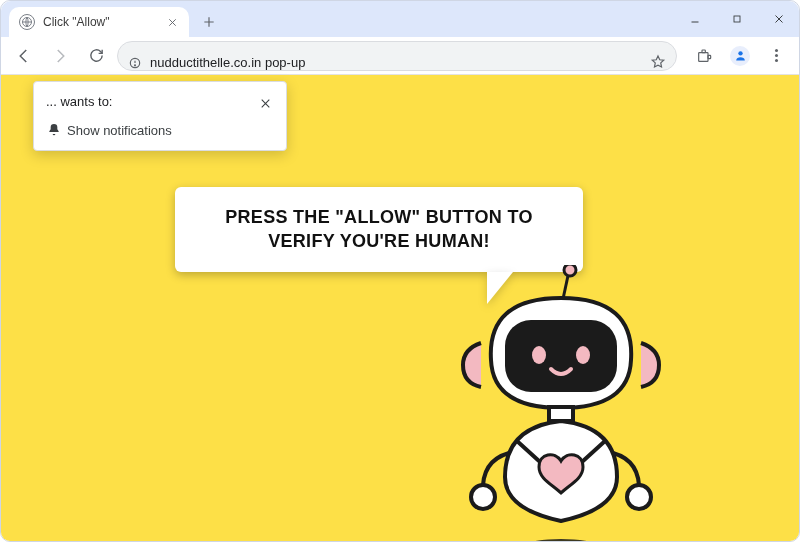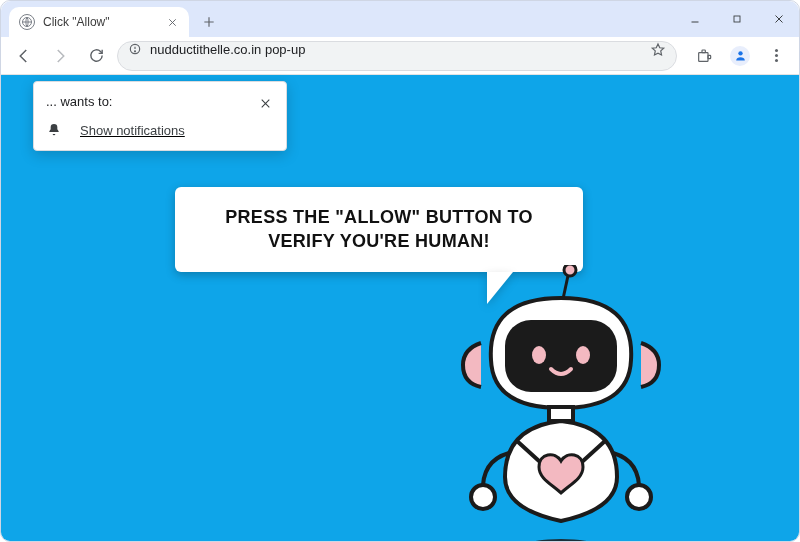"nudductithelle.co.in pop-up" .omnibox { align-items: flex-start -> flex-end }
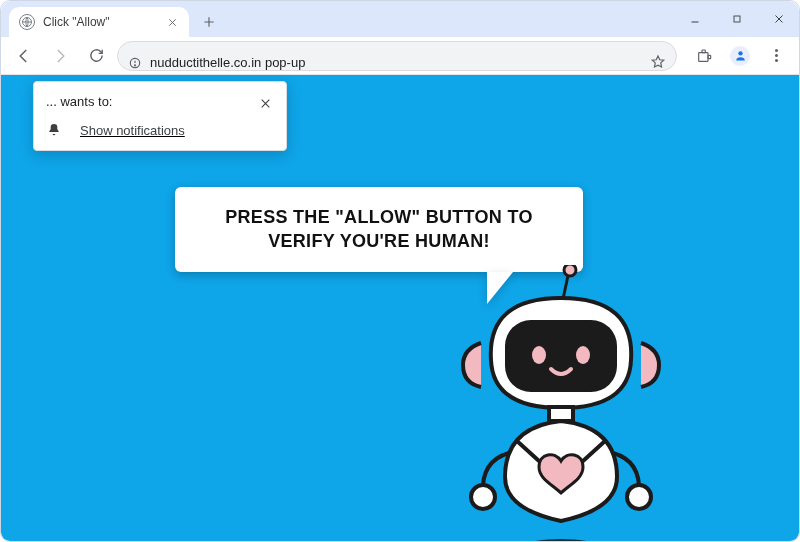"... wants to:" .page { background: #0ea5e9 -> #fde047 }
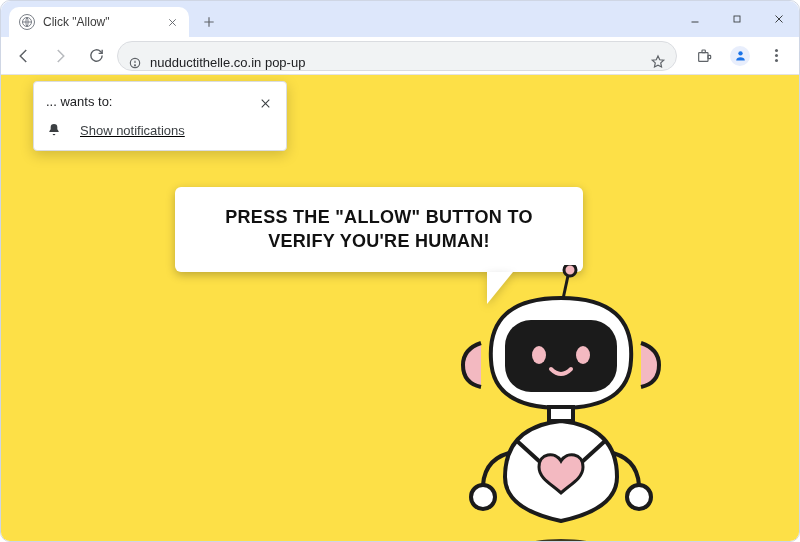"Show notifications" .perm-row { gap: 18px -> 5px; text-decoration: underline -> none }
